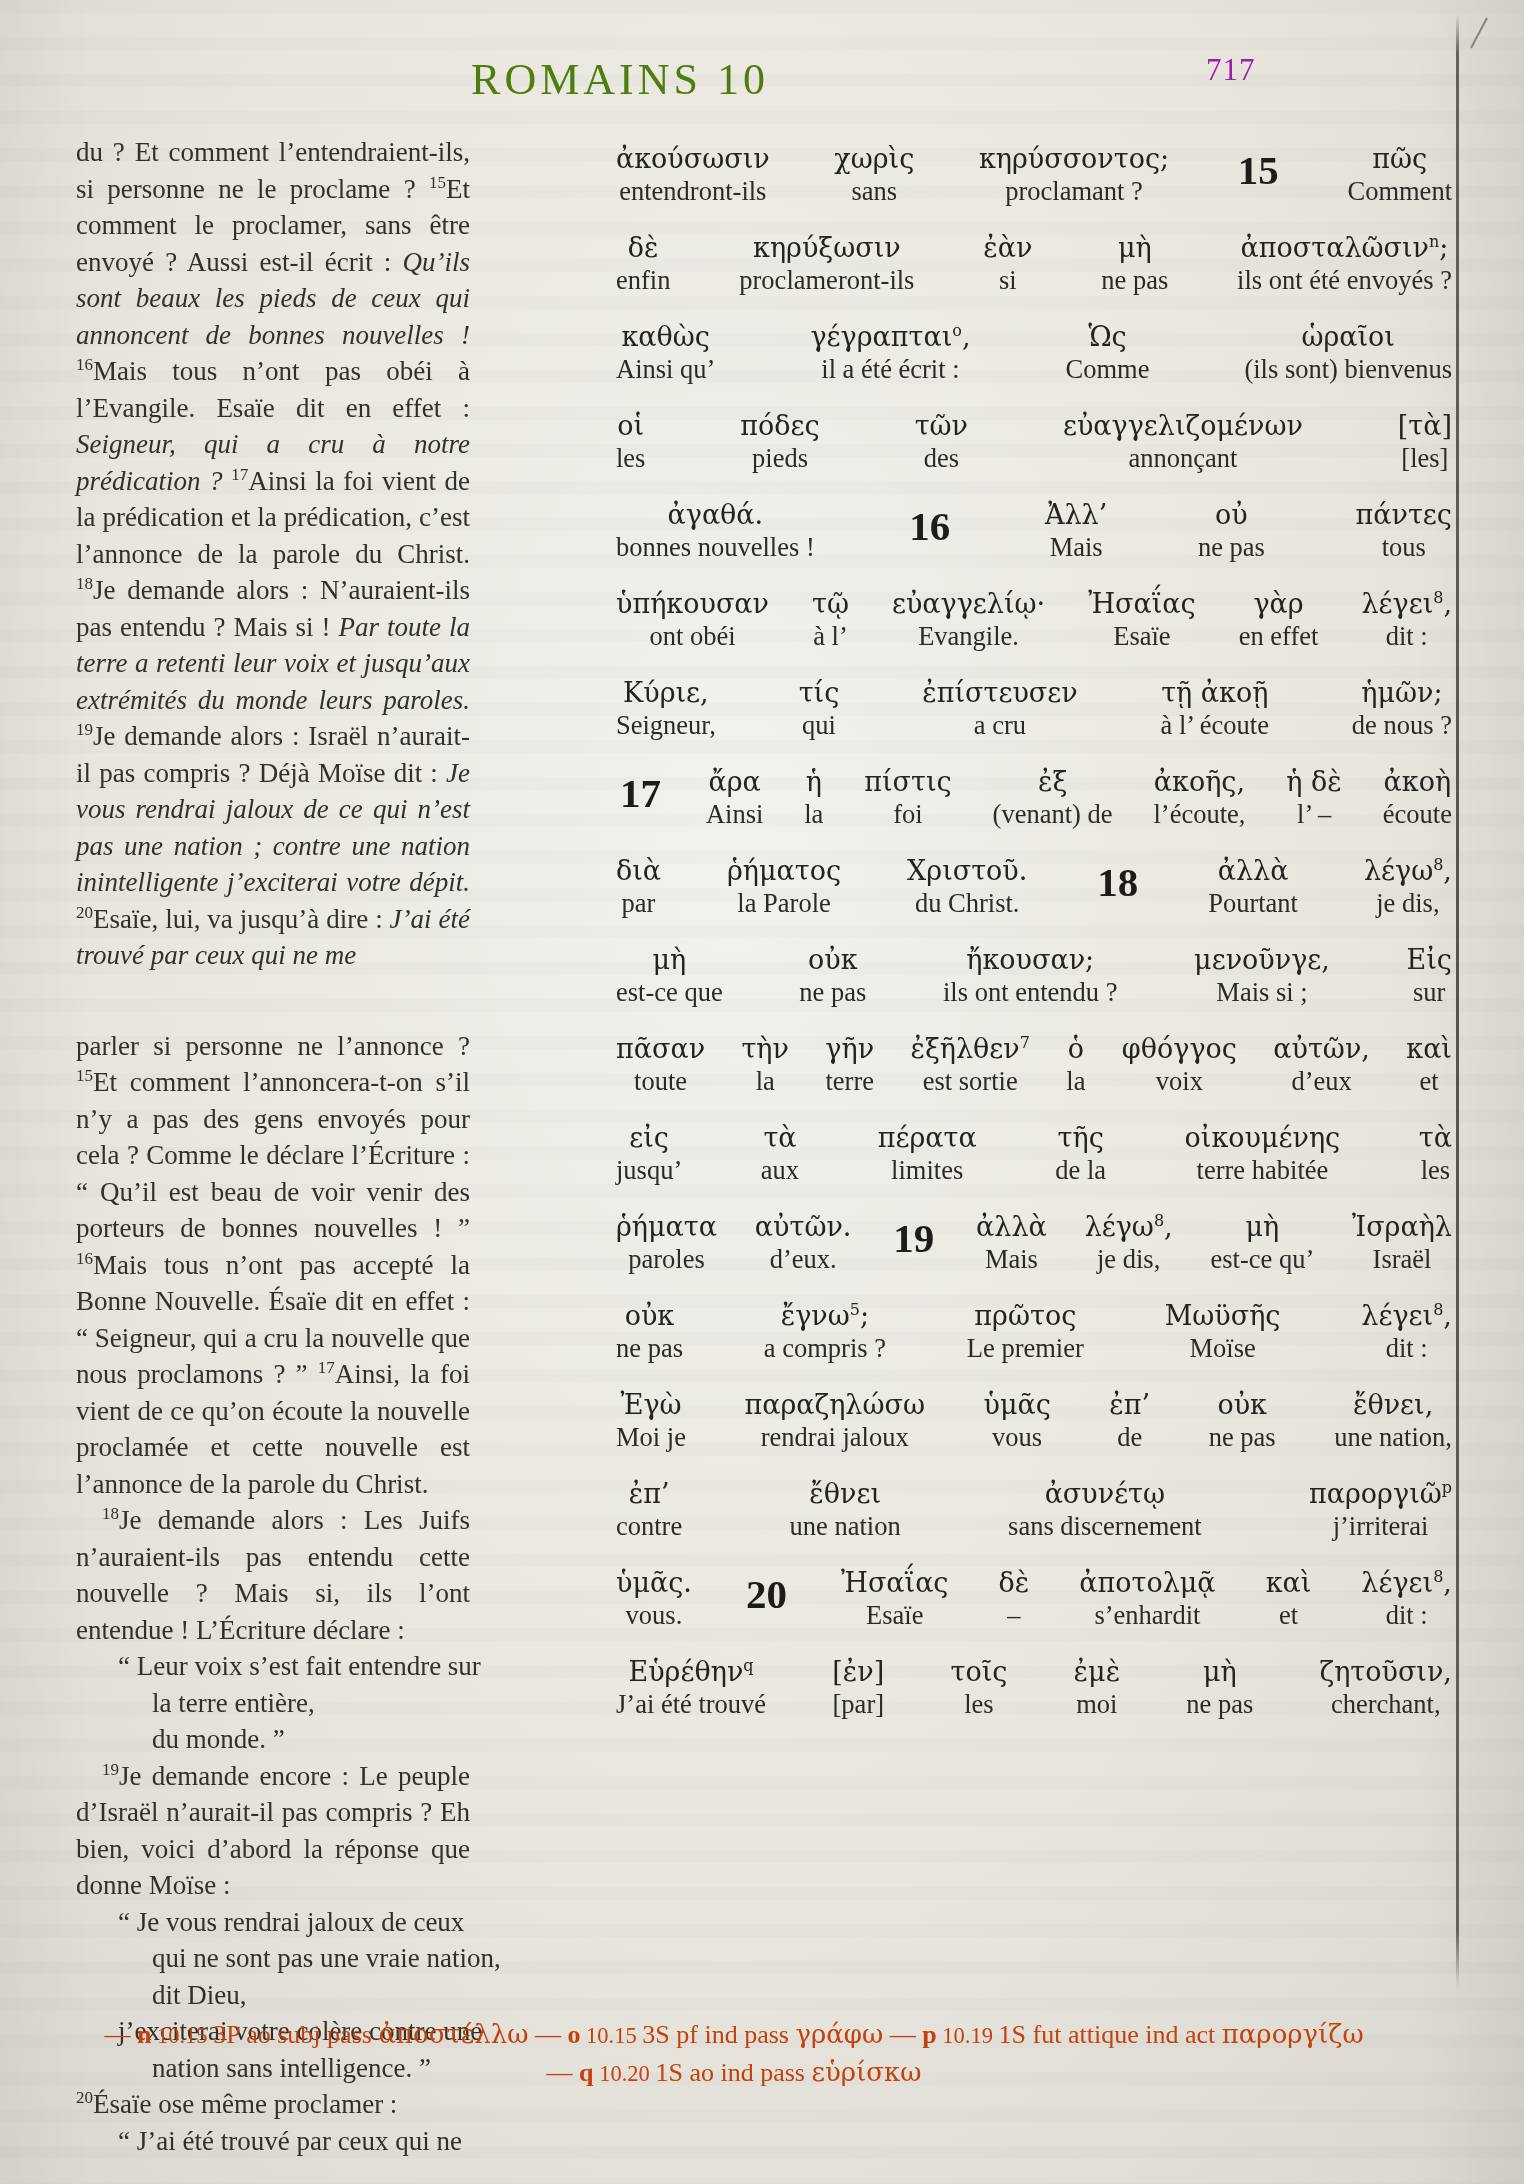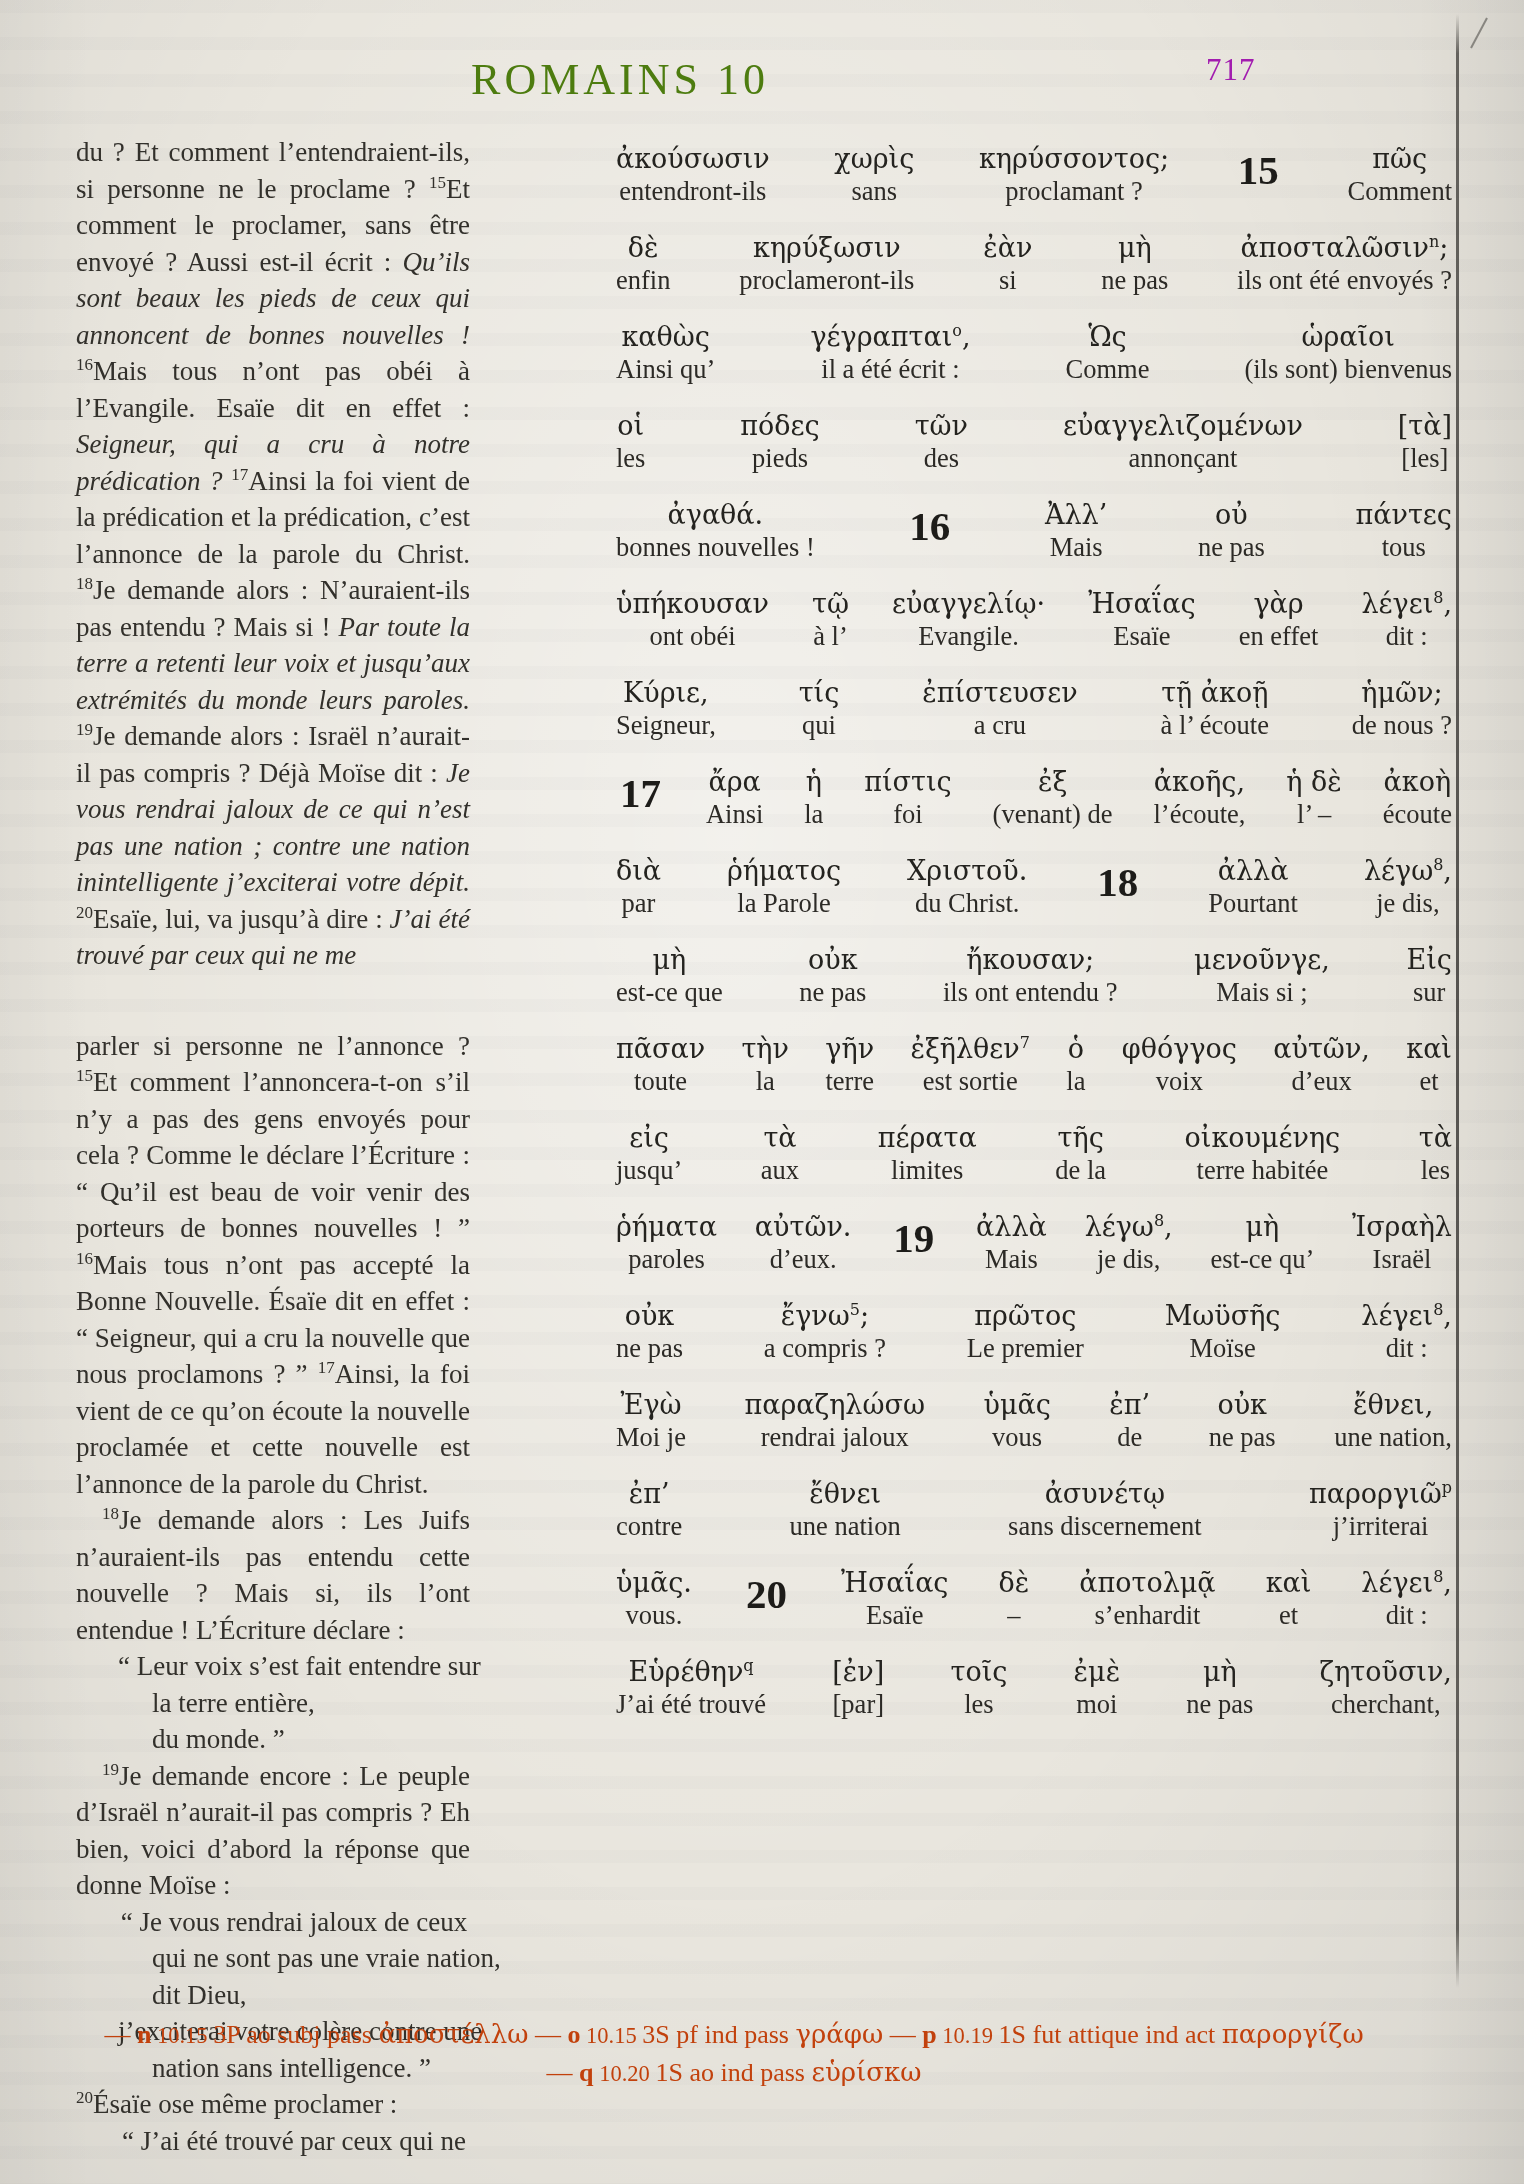"“ Leur voix s’est fait" .ql.ind1 { text-align: center -> none }
